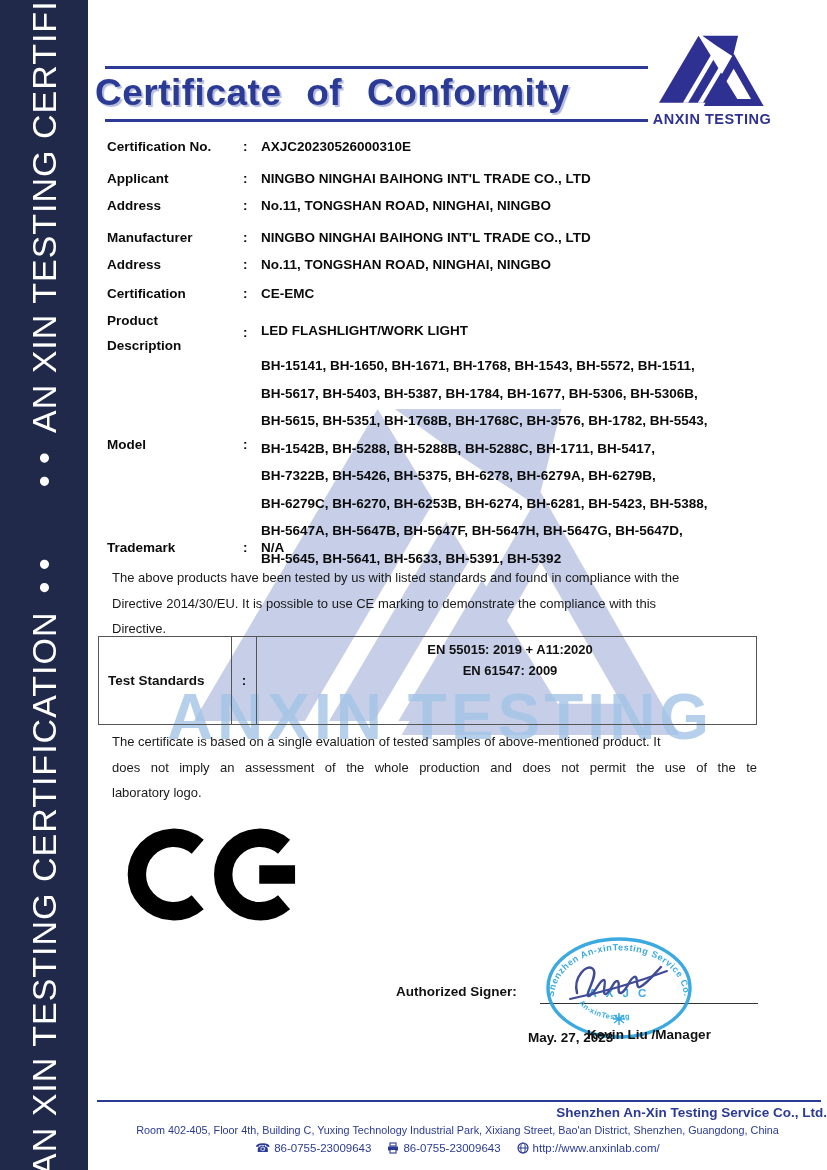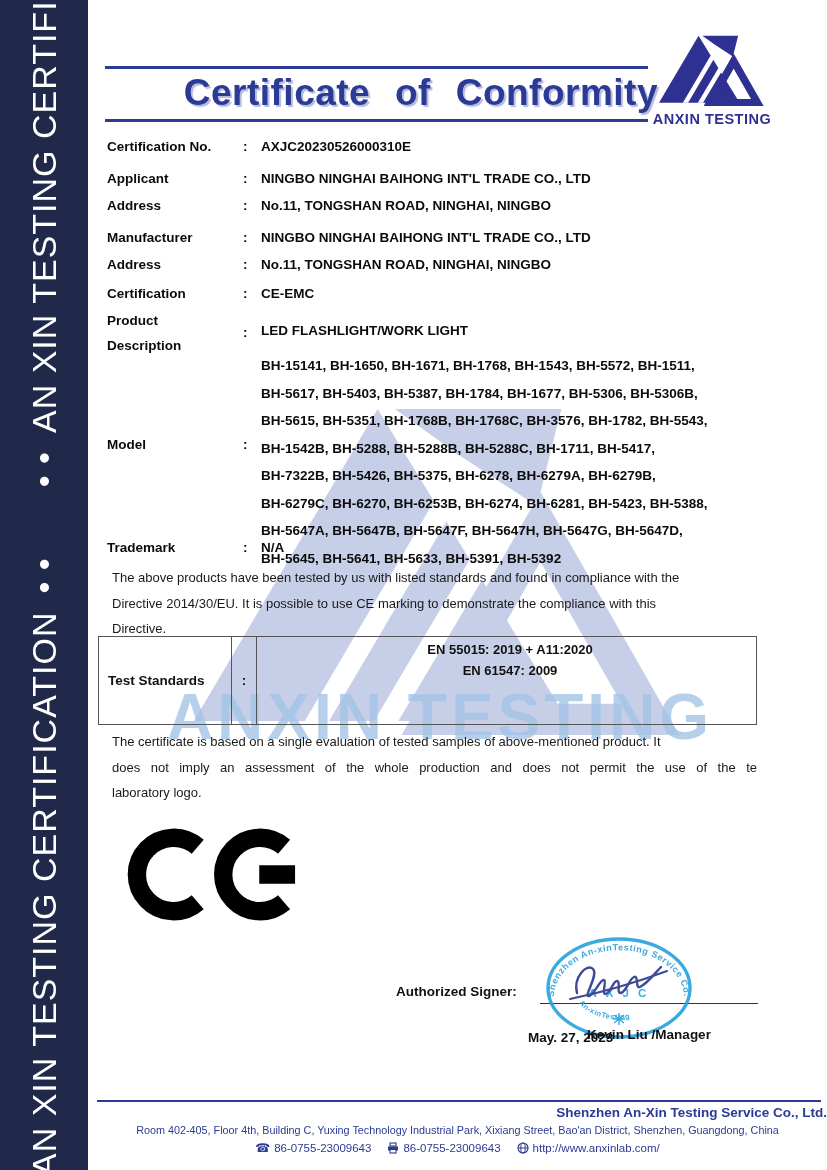"Certificate of Conformity" .title { text-align: right -> left }
